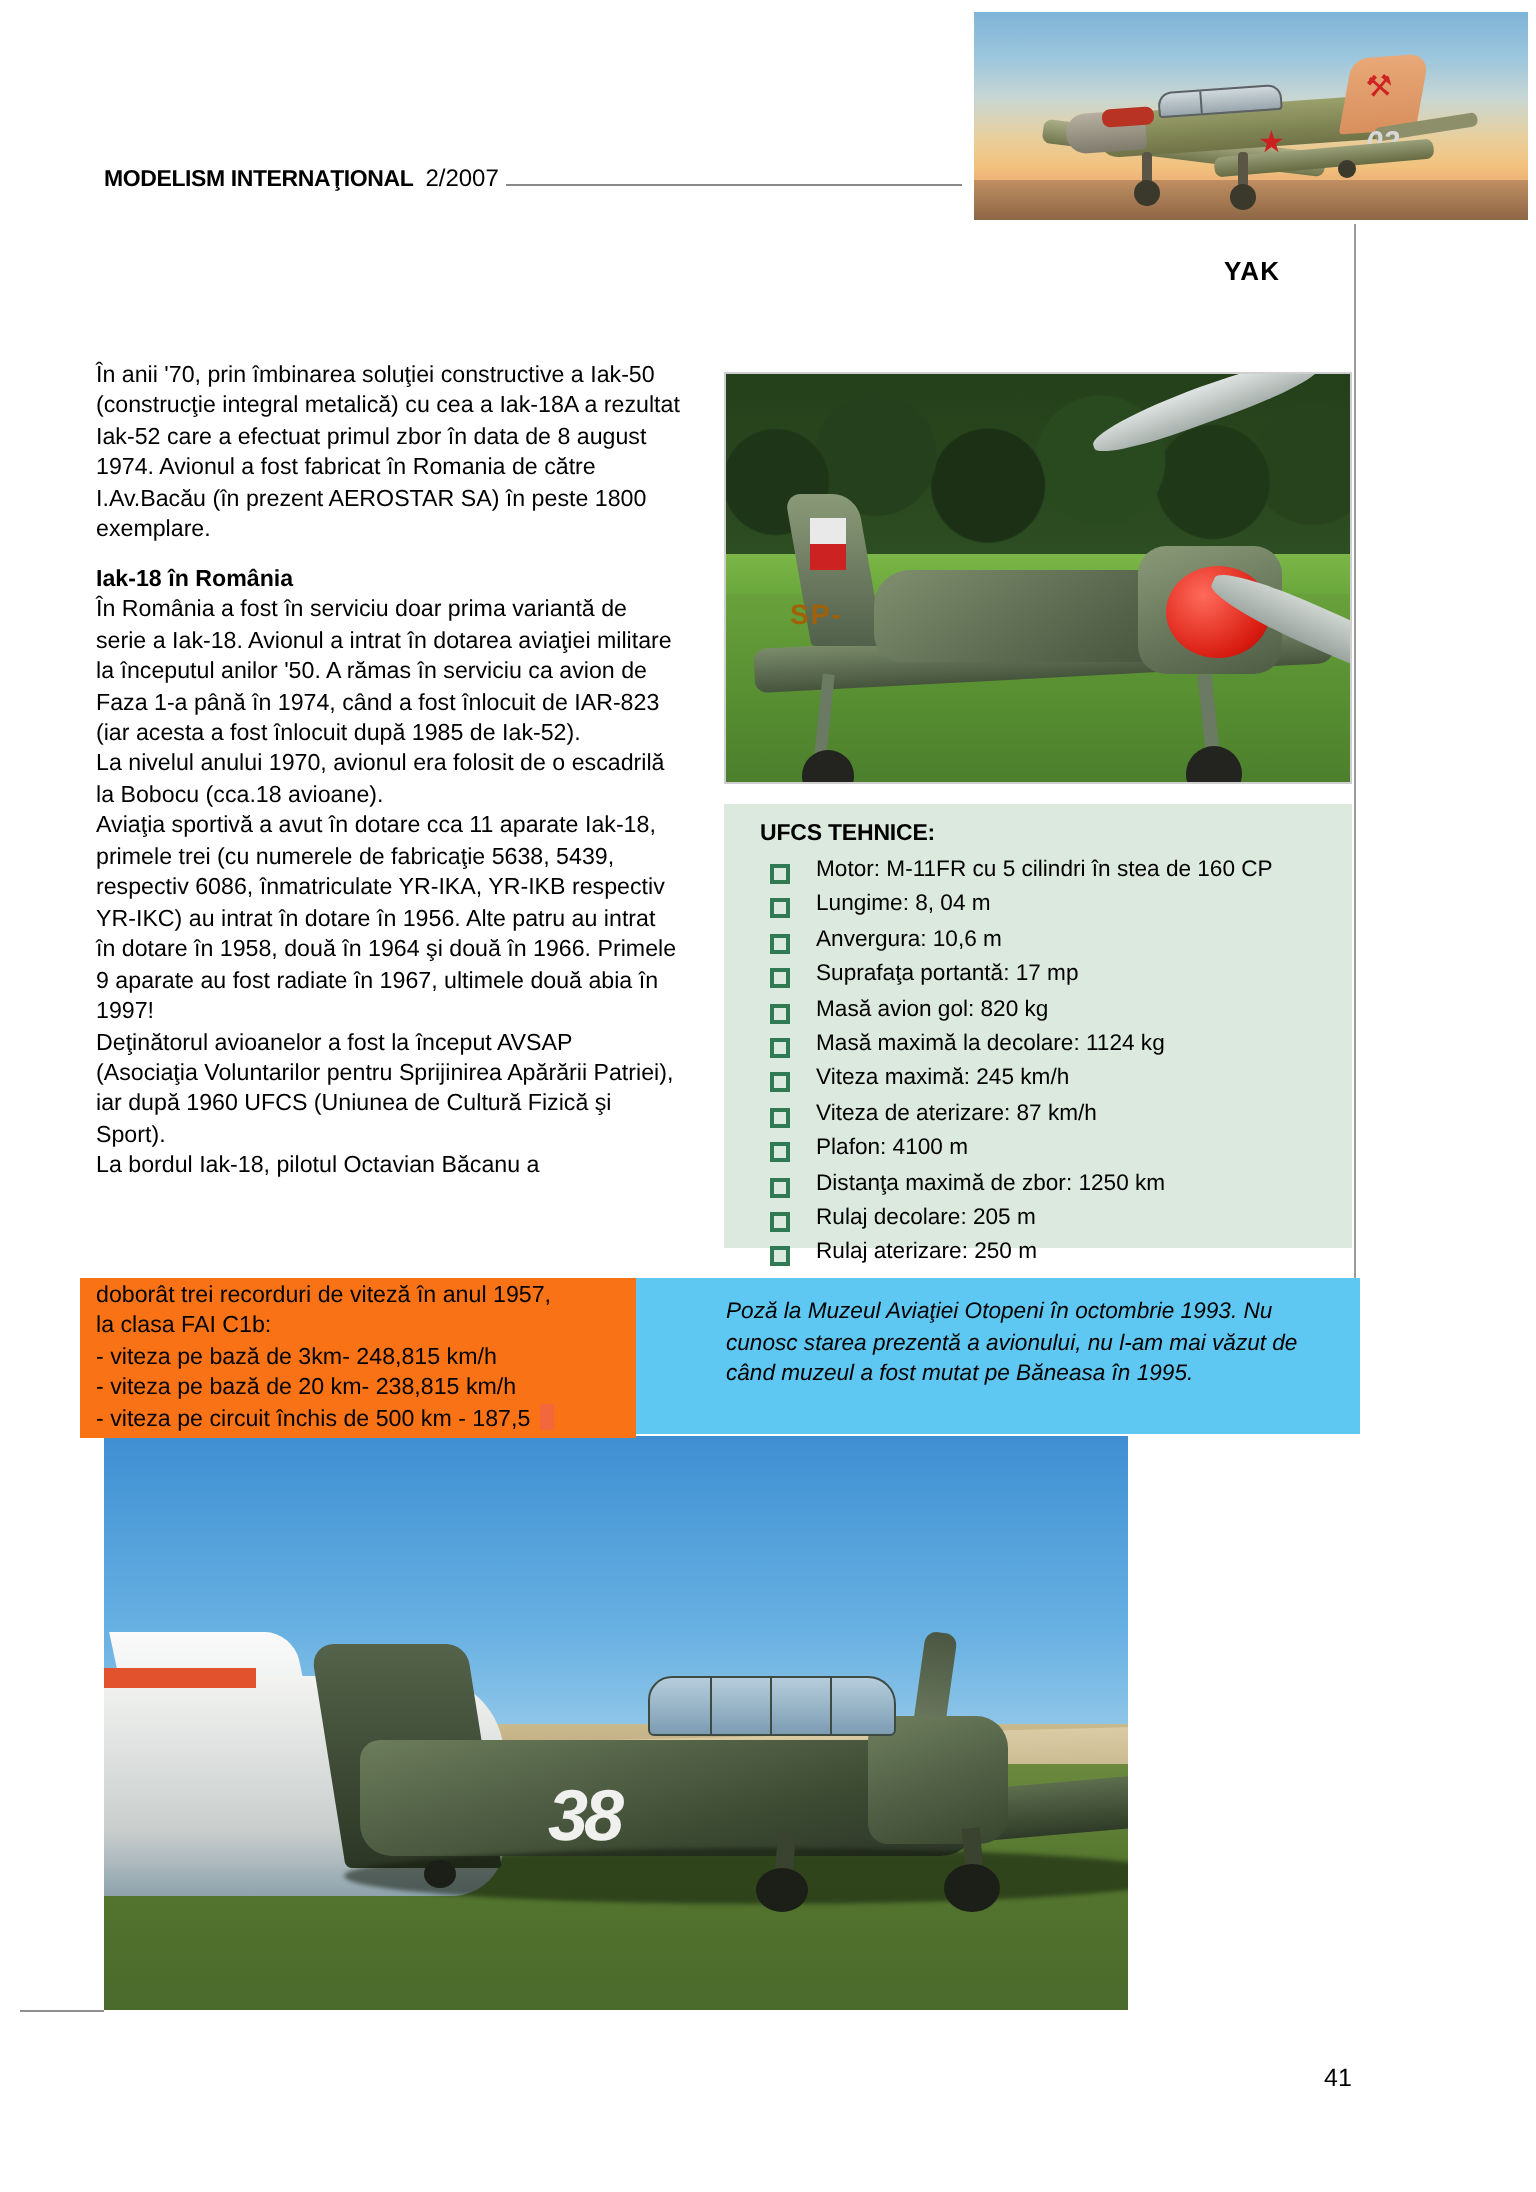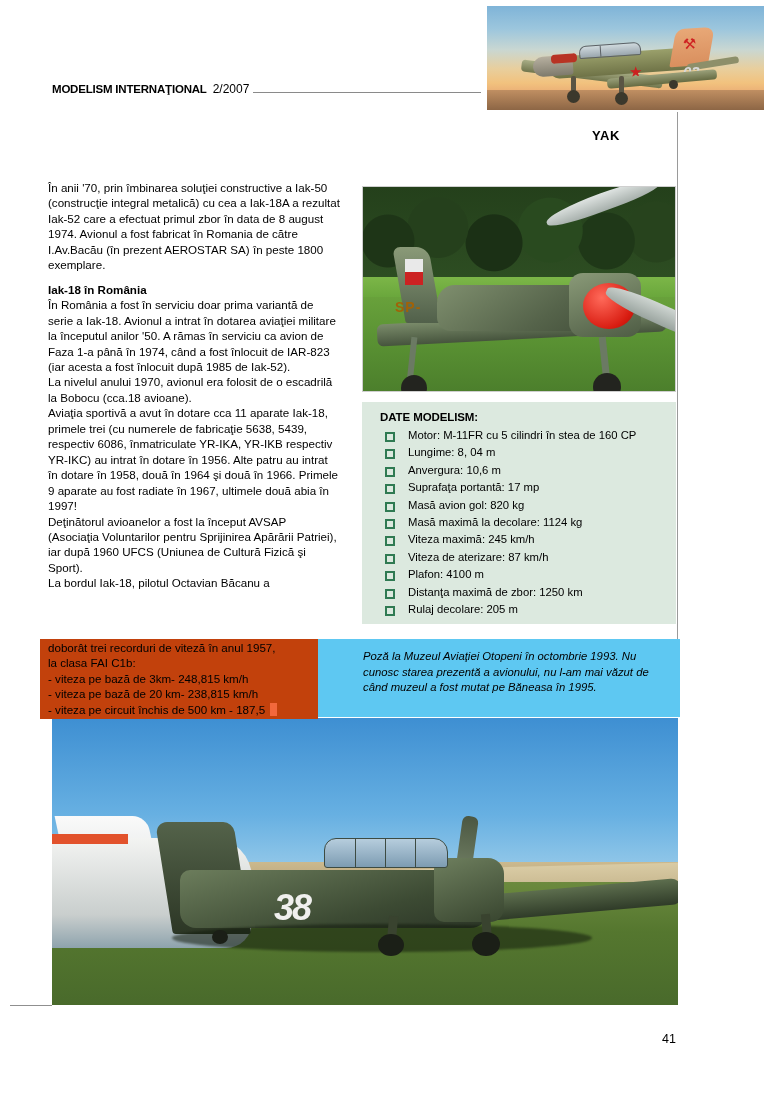"YAK" .yak-title { left: 592px -> 612px }
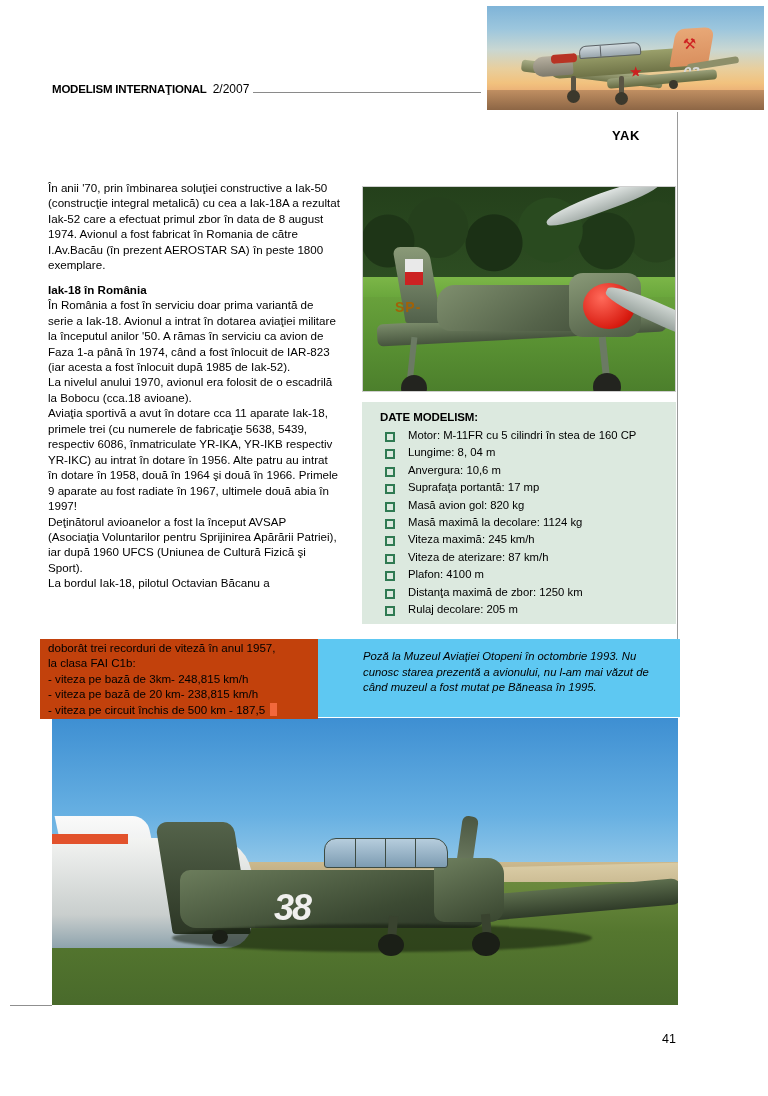"DATE MODELISM:" div.tech-title { text: DATE MODELISM -> UFCS TEHNICE }
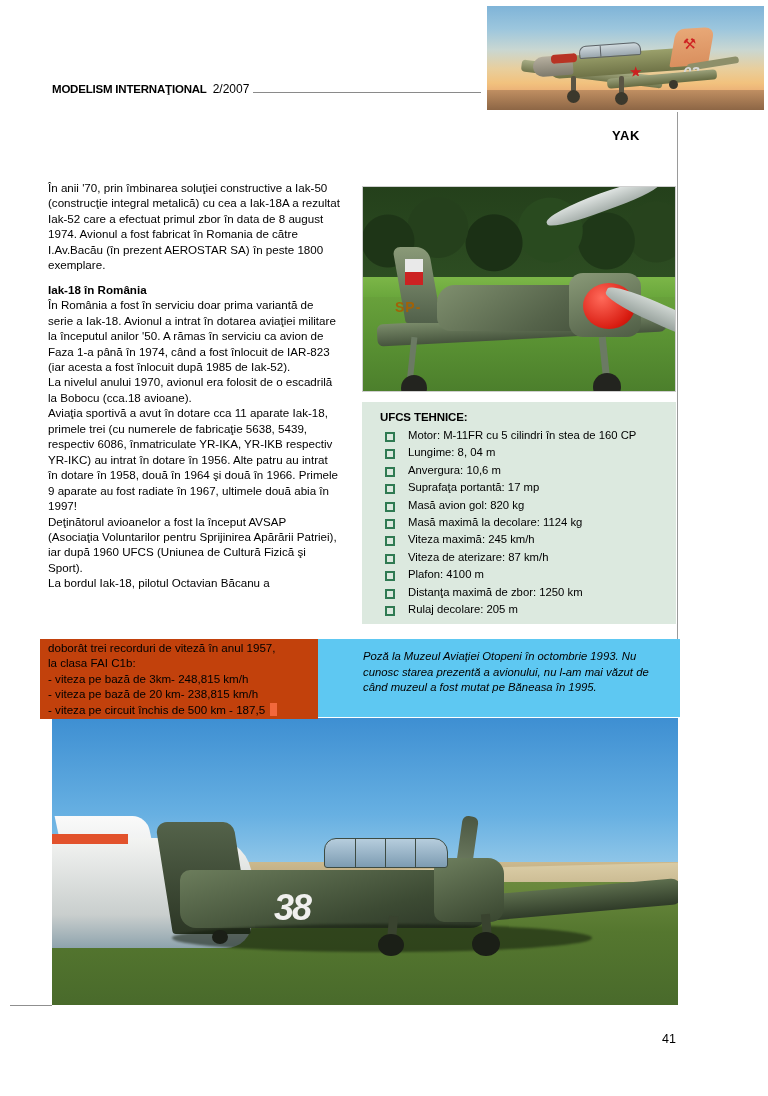"Rulaj aterizare: 250 m" li { html: none -> <li><span></span><span>Rulaj aterizare: 250 m</span></li> }
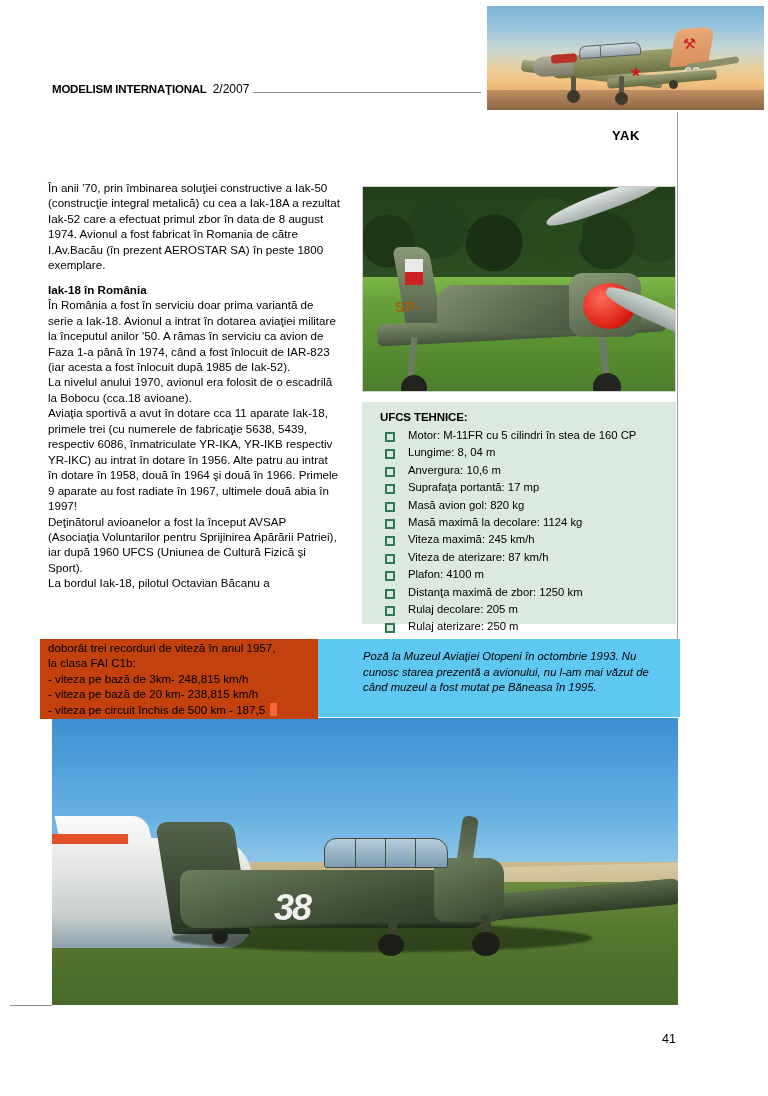"doborât trei recorduri de viteză" .records { background: #c2410c -> #f97316 }
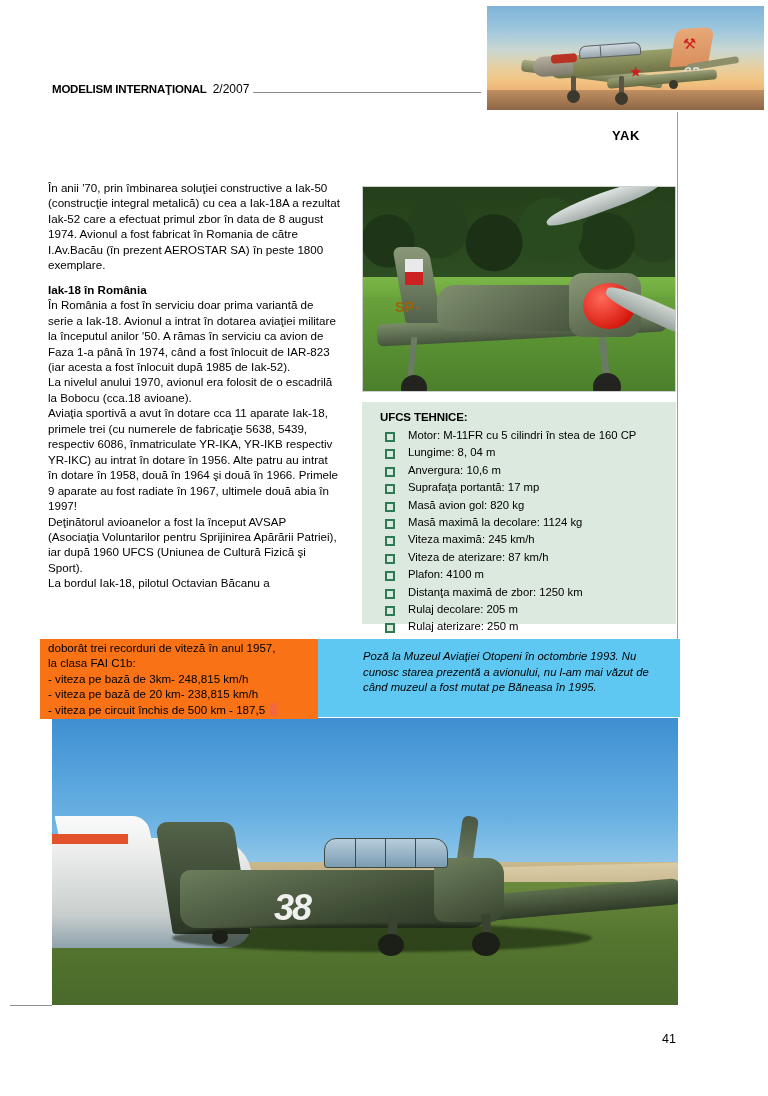"38" .photo-bottom { width: 626px -> 512px }
